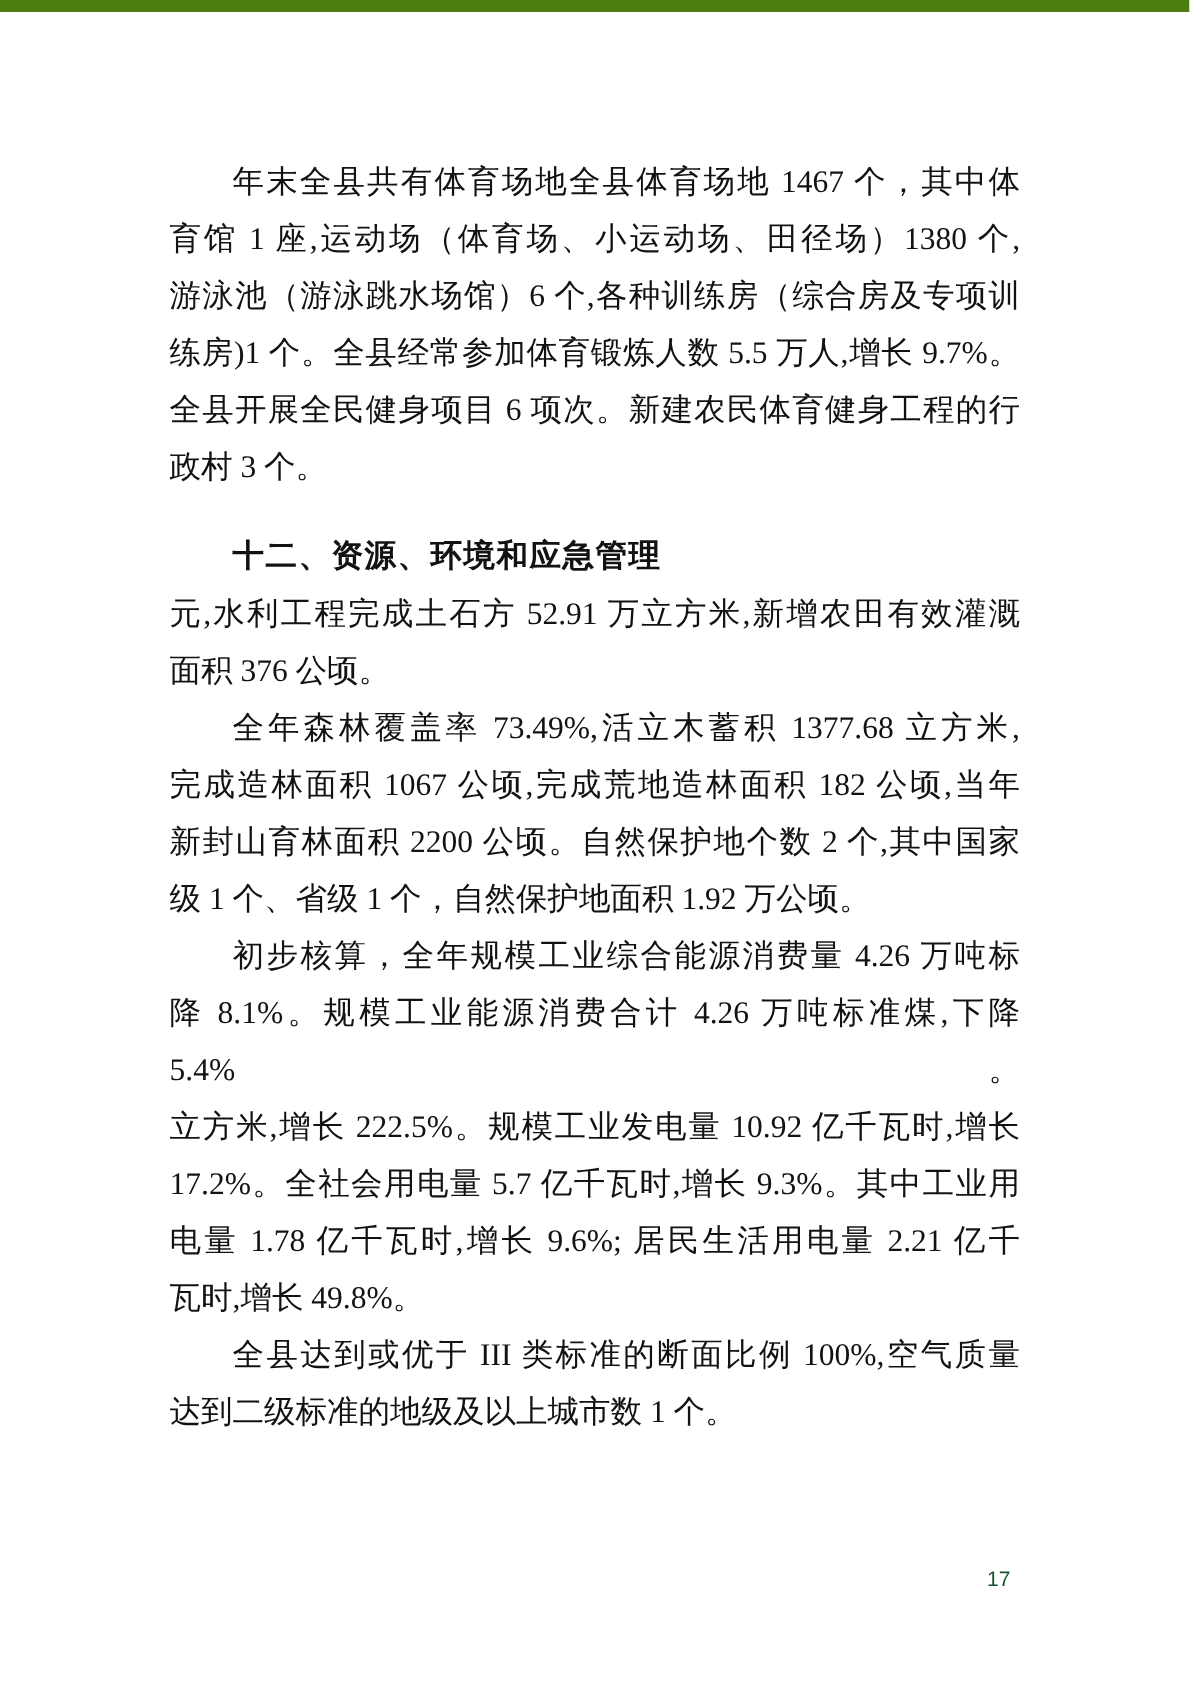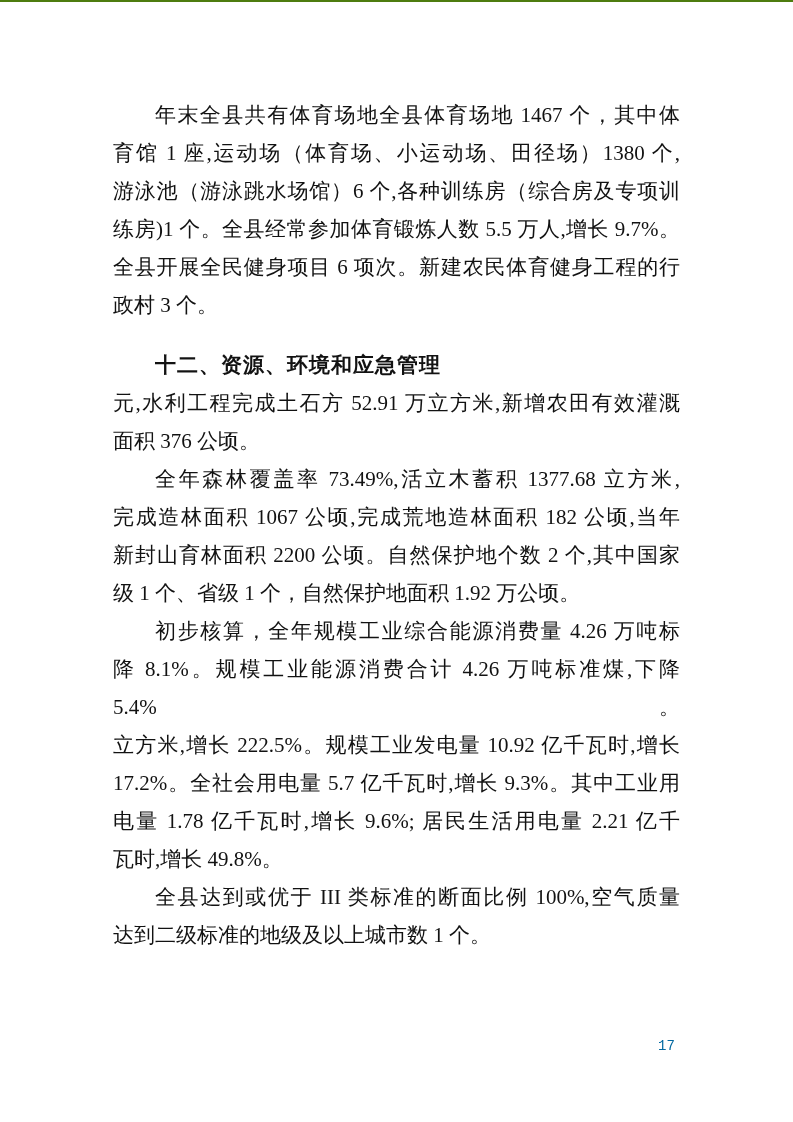"年末全县共有体育场地全县体育场地 1467 个，其中体" .page { border-top: 2px solid #4d7c0f -> 8px solid #4d7c0f }
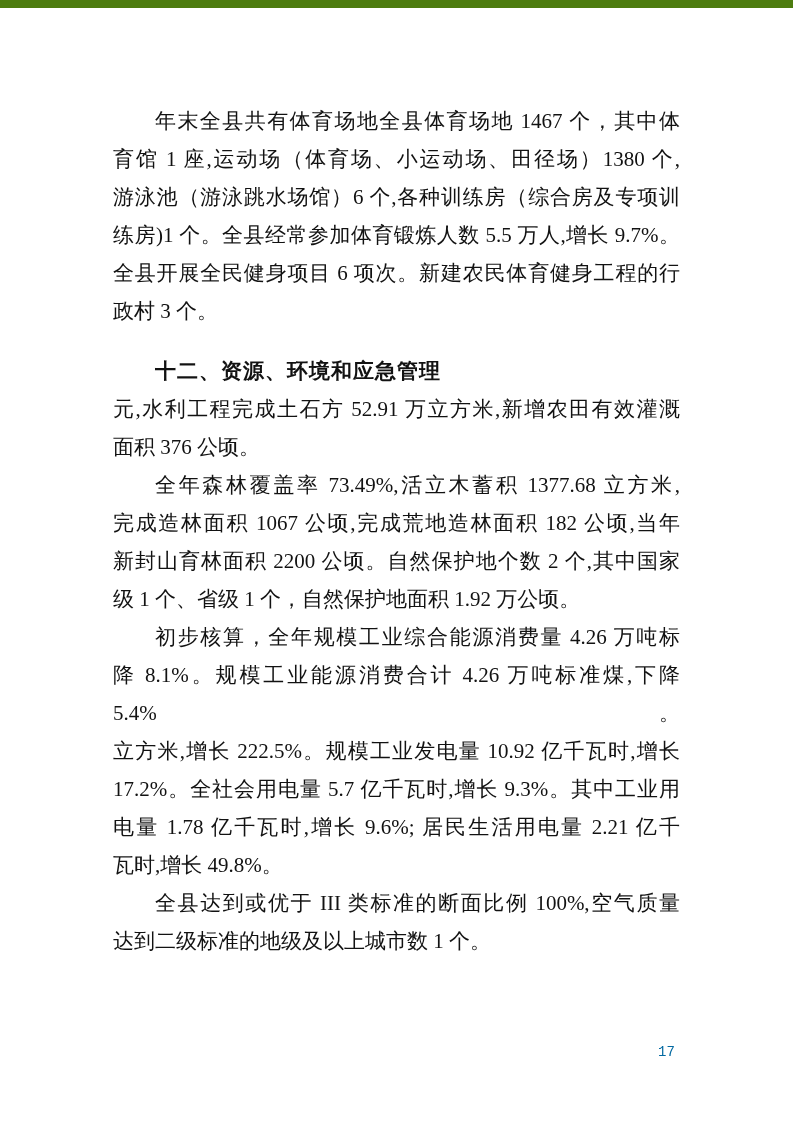"17" .page-number { color: #0369a1 -> #14532d; font-family: Liberation Mono, monospace -> Liberation Sans, sans-serif }
